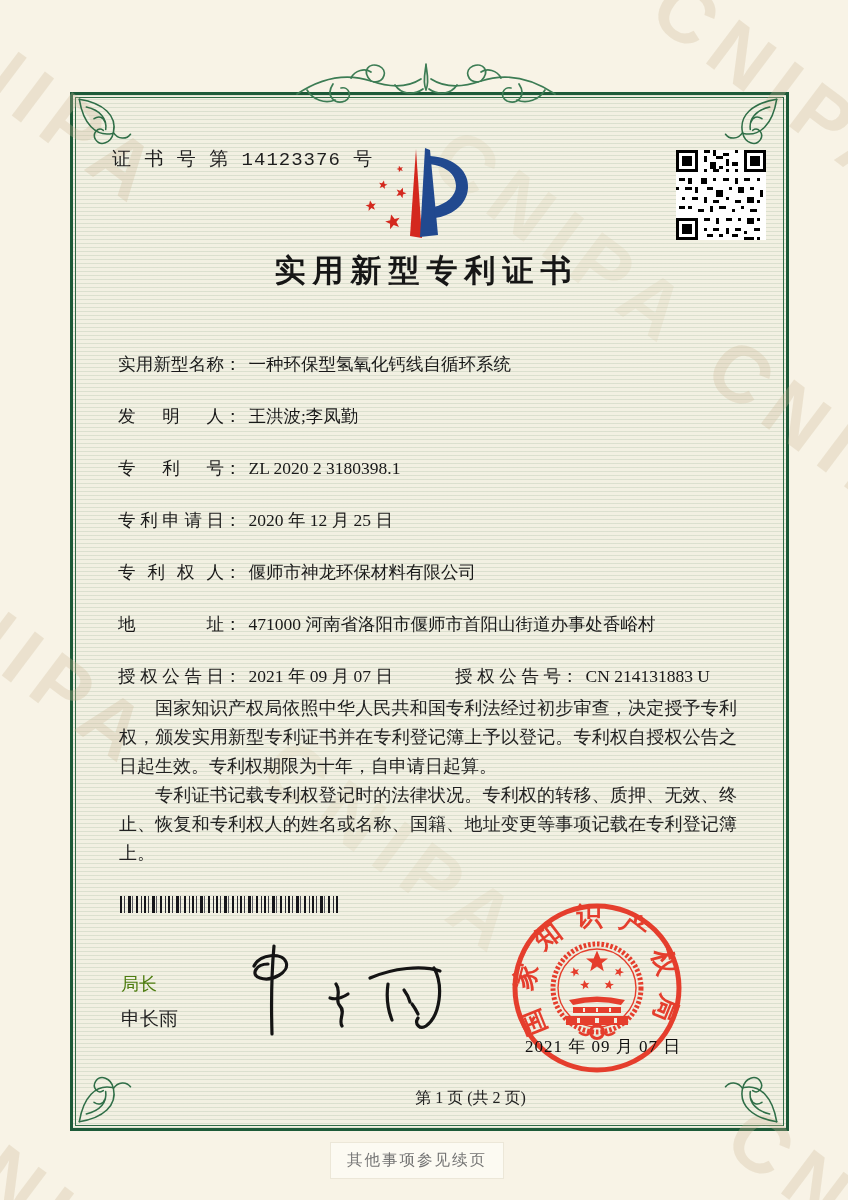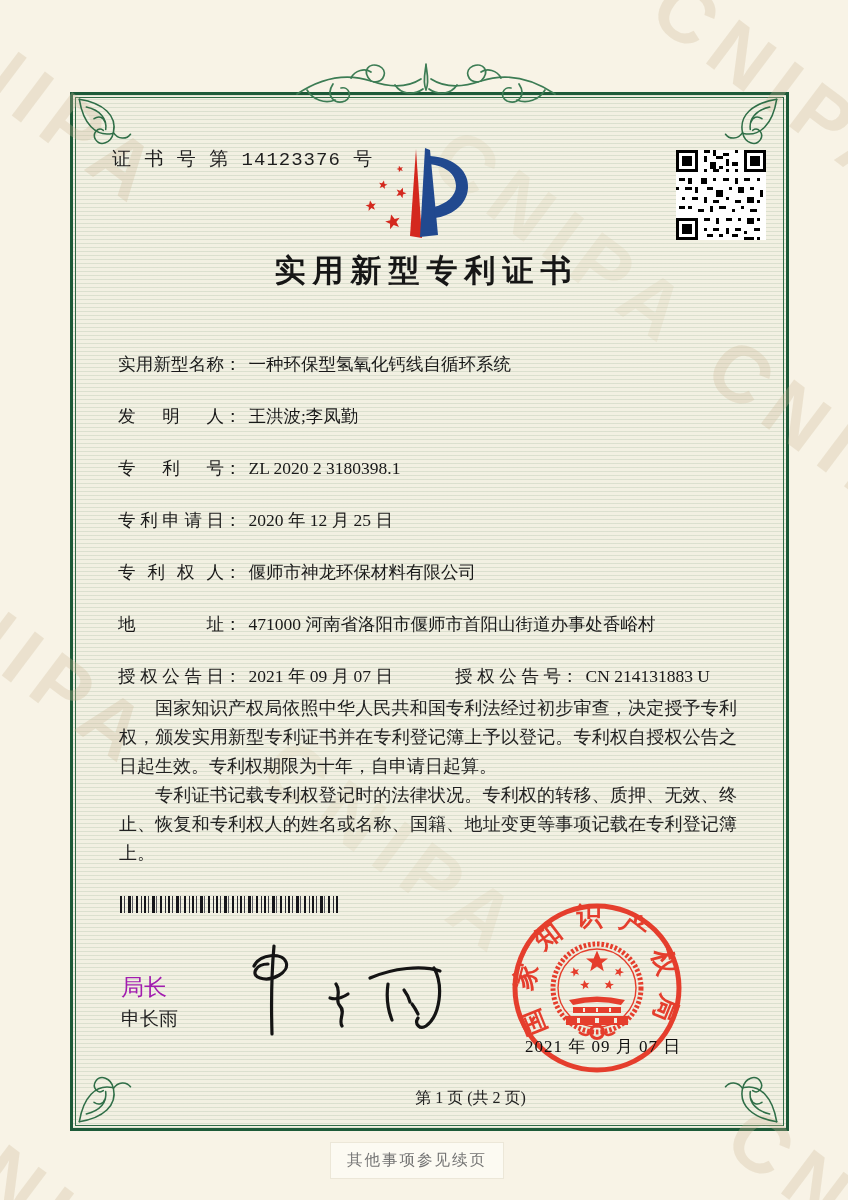"局长" .sig-title { color: #a21caf -> #4d7c0f; font-size: 23px -> 18px }
